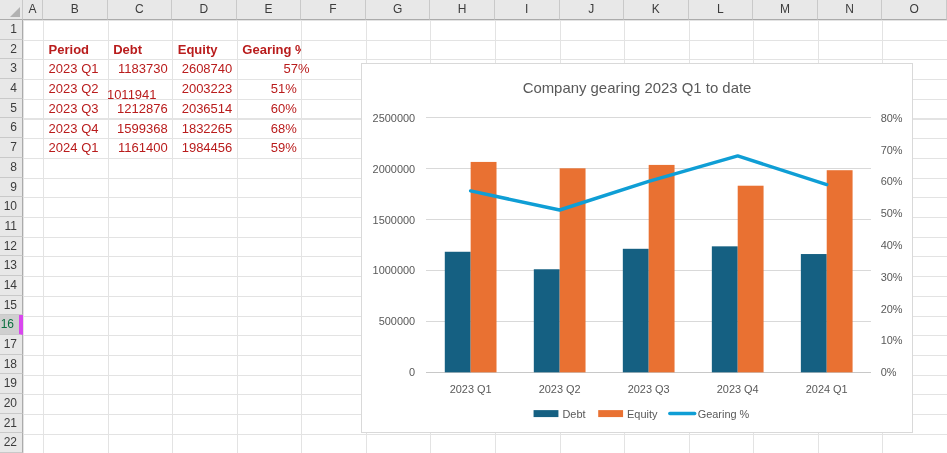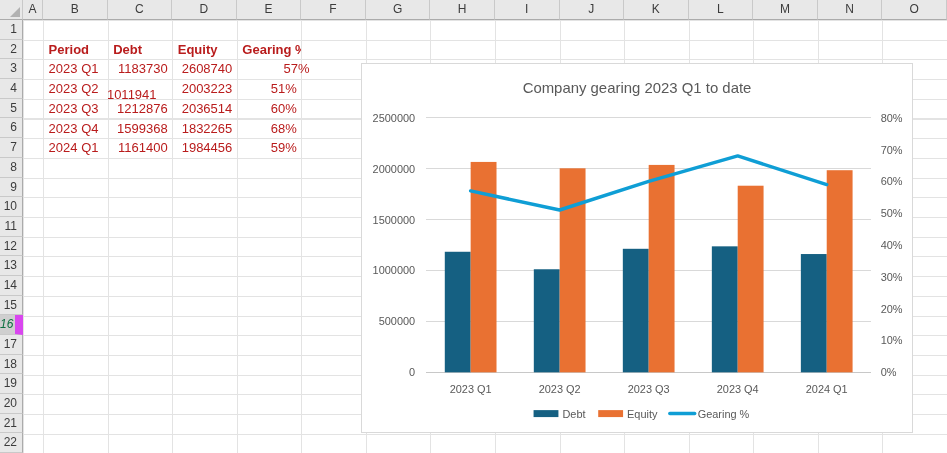"16" .row-header.active { border-right: 8px solid #d946ef -> 4px solid #d946ef; font-style: italic -> none }
